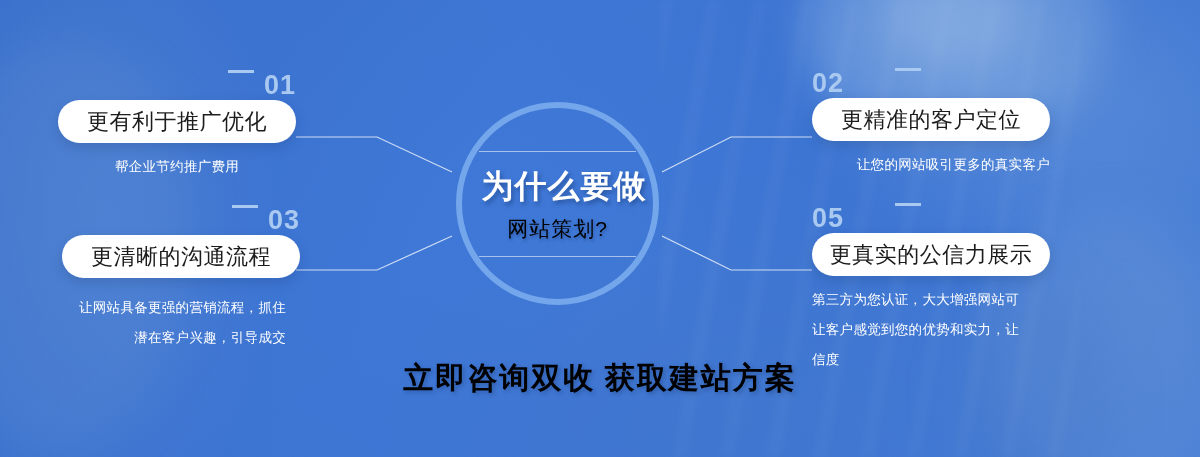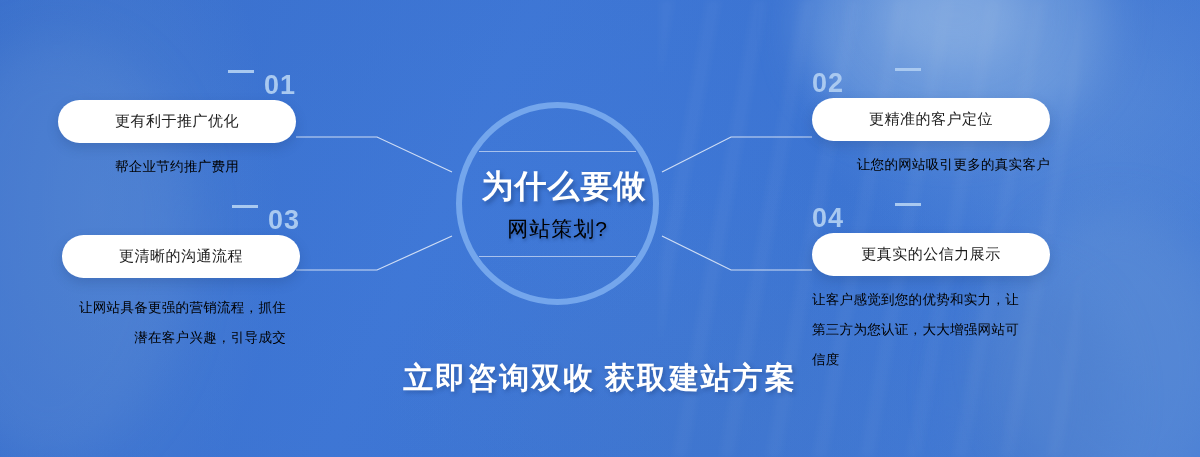"更有利于推广优化" .pill-label { font-size: 15px -> 22px }
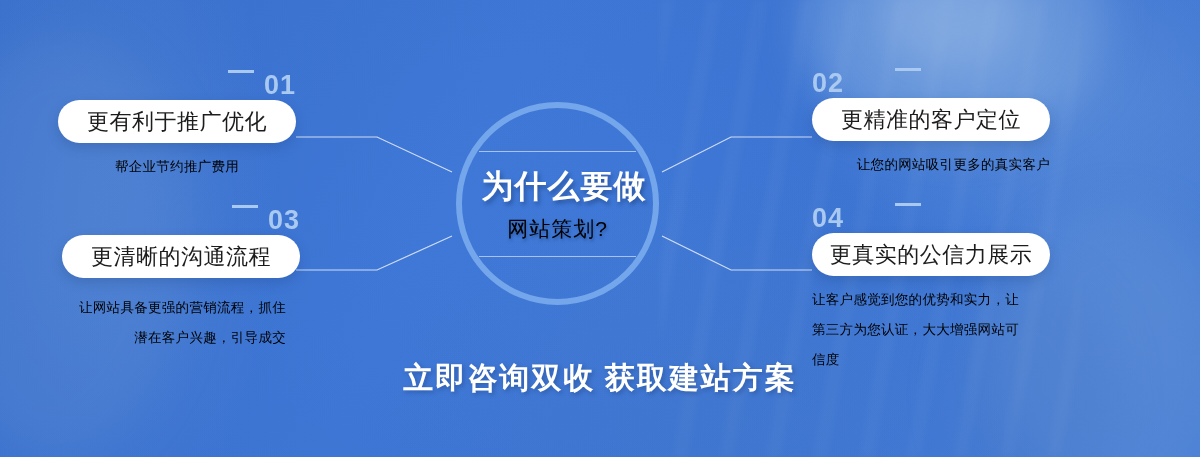"帮企业节约推广费用" .desc { color: #000000 -> #ffffff }
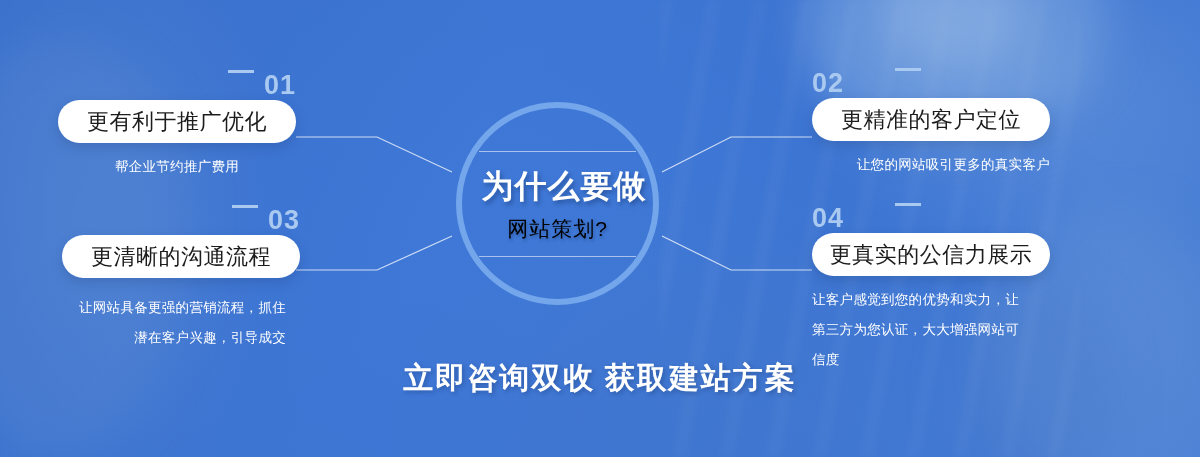"04" span { text: 04 -> 05 }
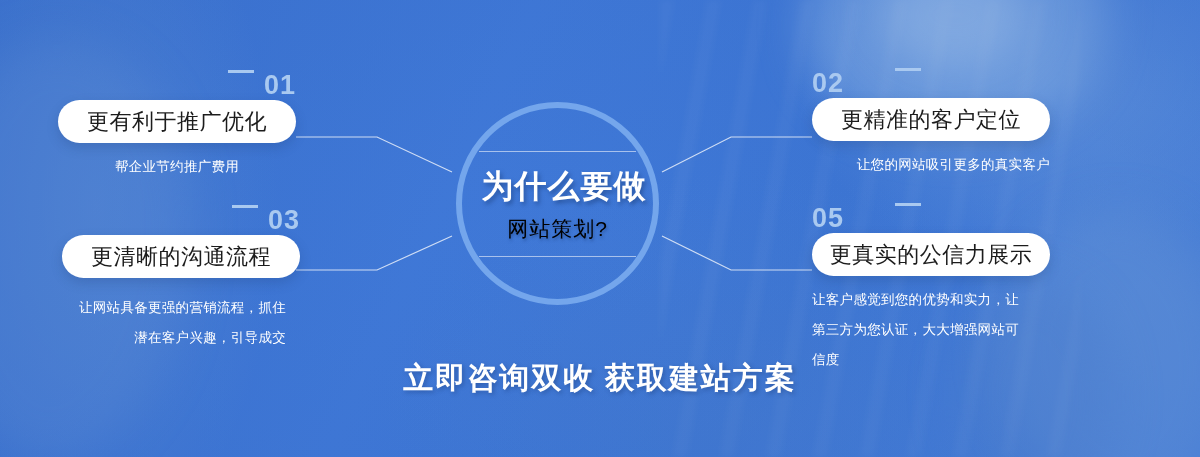"让客户感觉到您的优势和实力，让" span.line { order: before "第三方为您认证，大大增强网站可" -> after "第三方为您认证，大大增强网站可" }
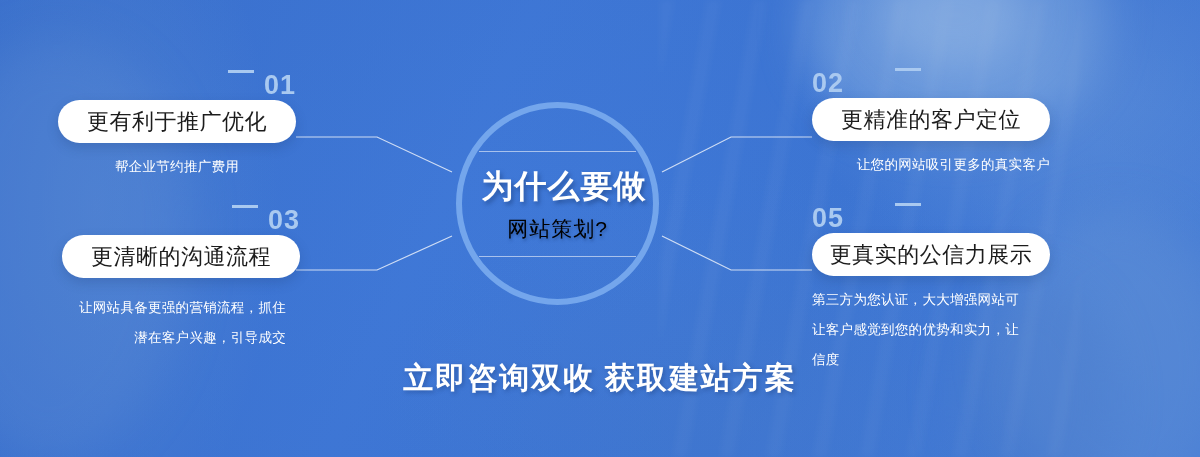"立即咨询双收 获取建站方案" .cta-text { color: #ffffff -> #000000 }
